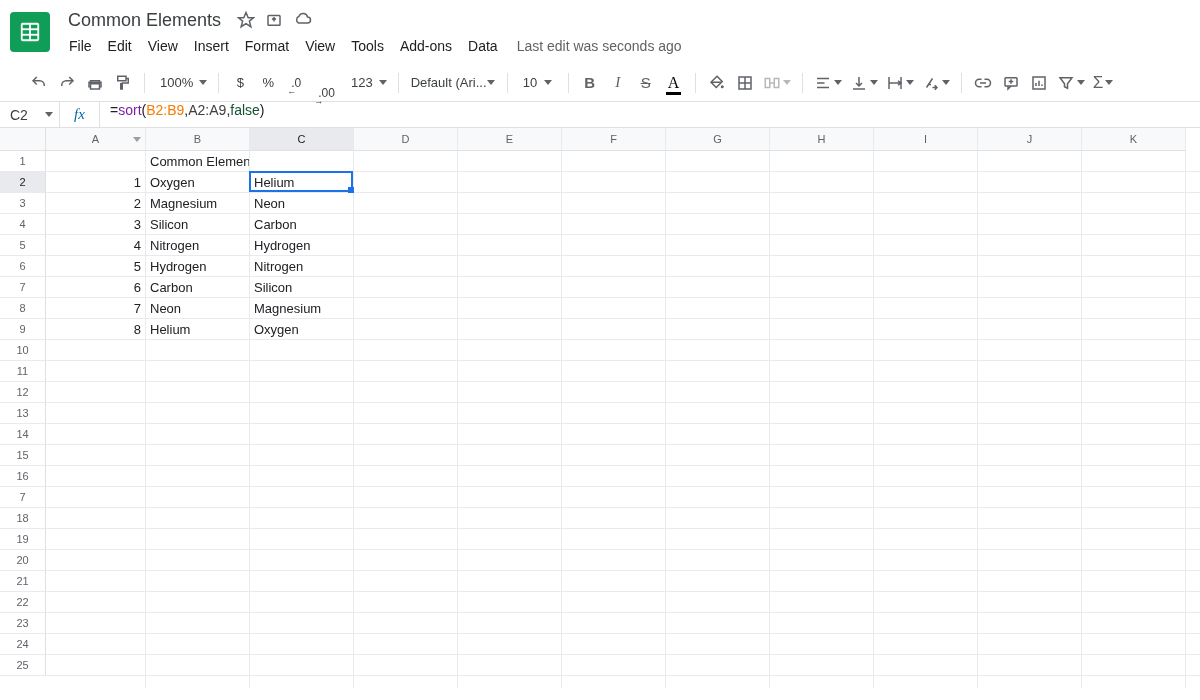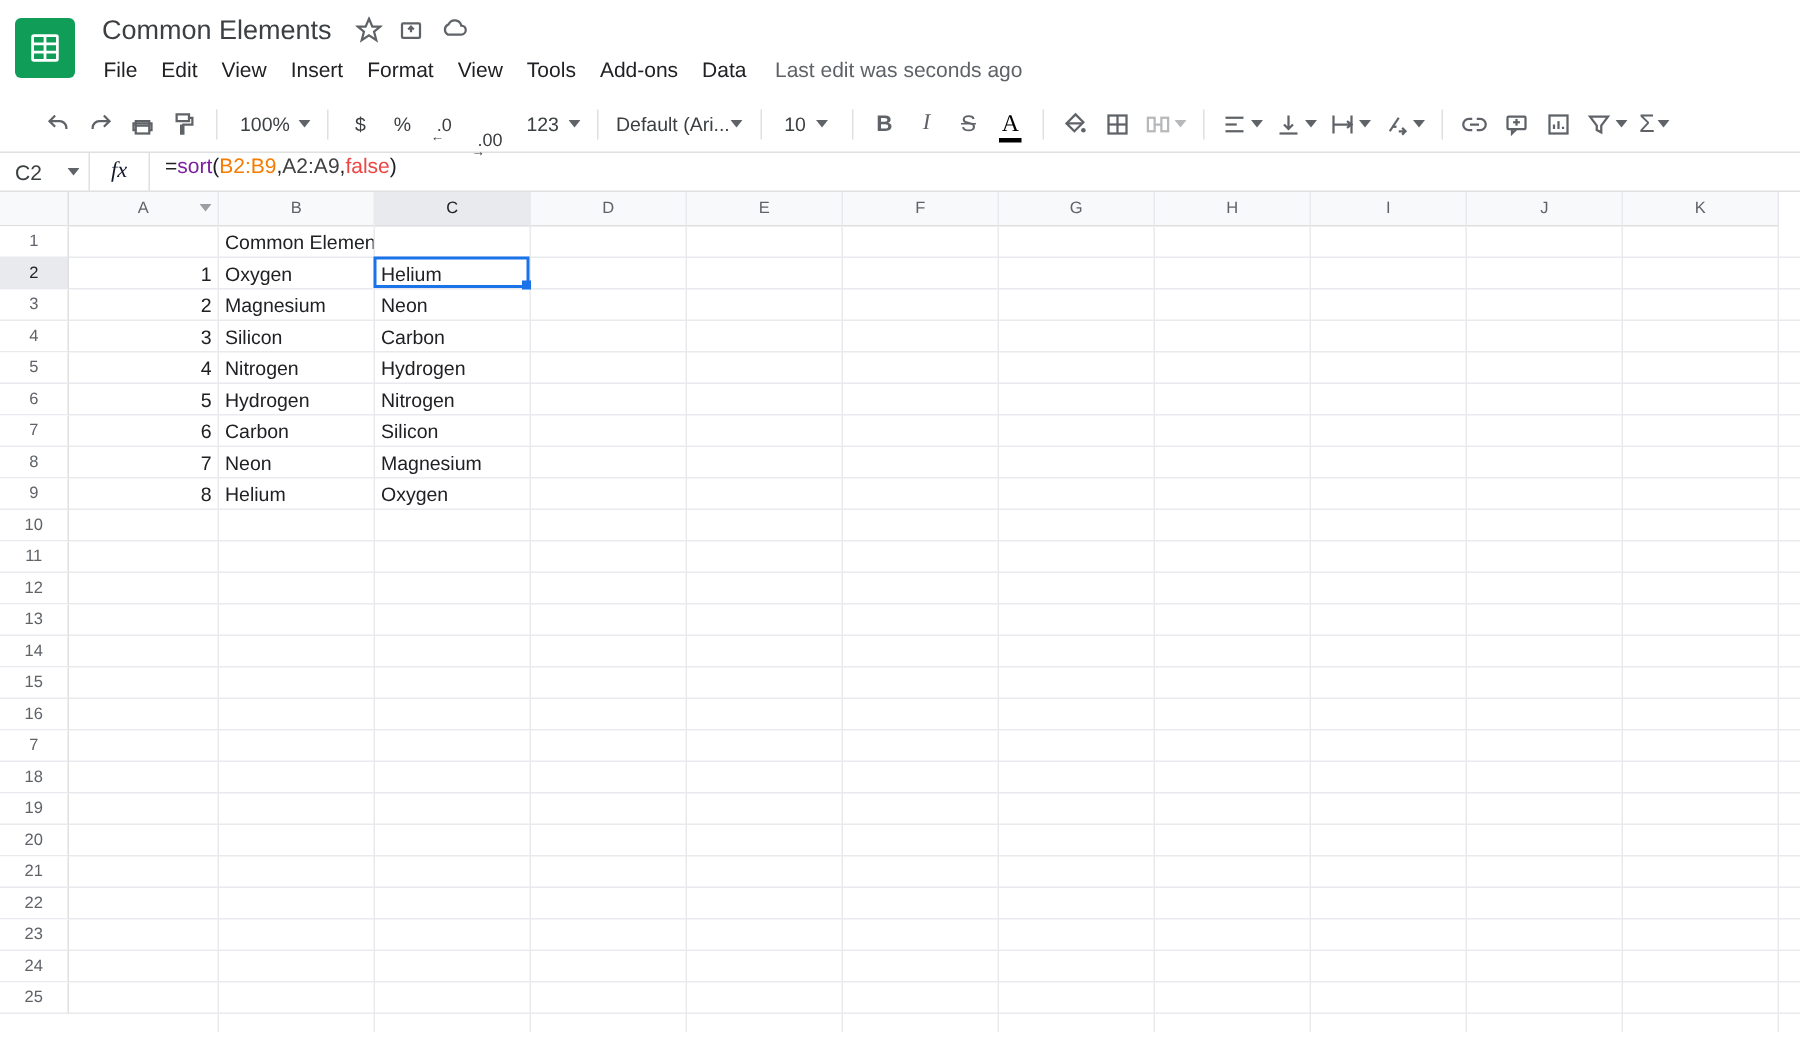"fx" .fx-icon { color: #0f172a -> #0369a1 }
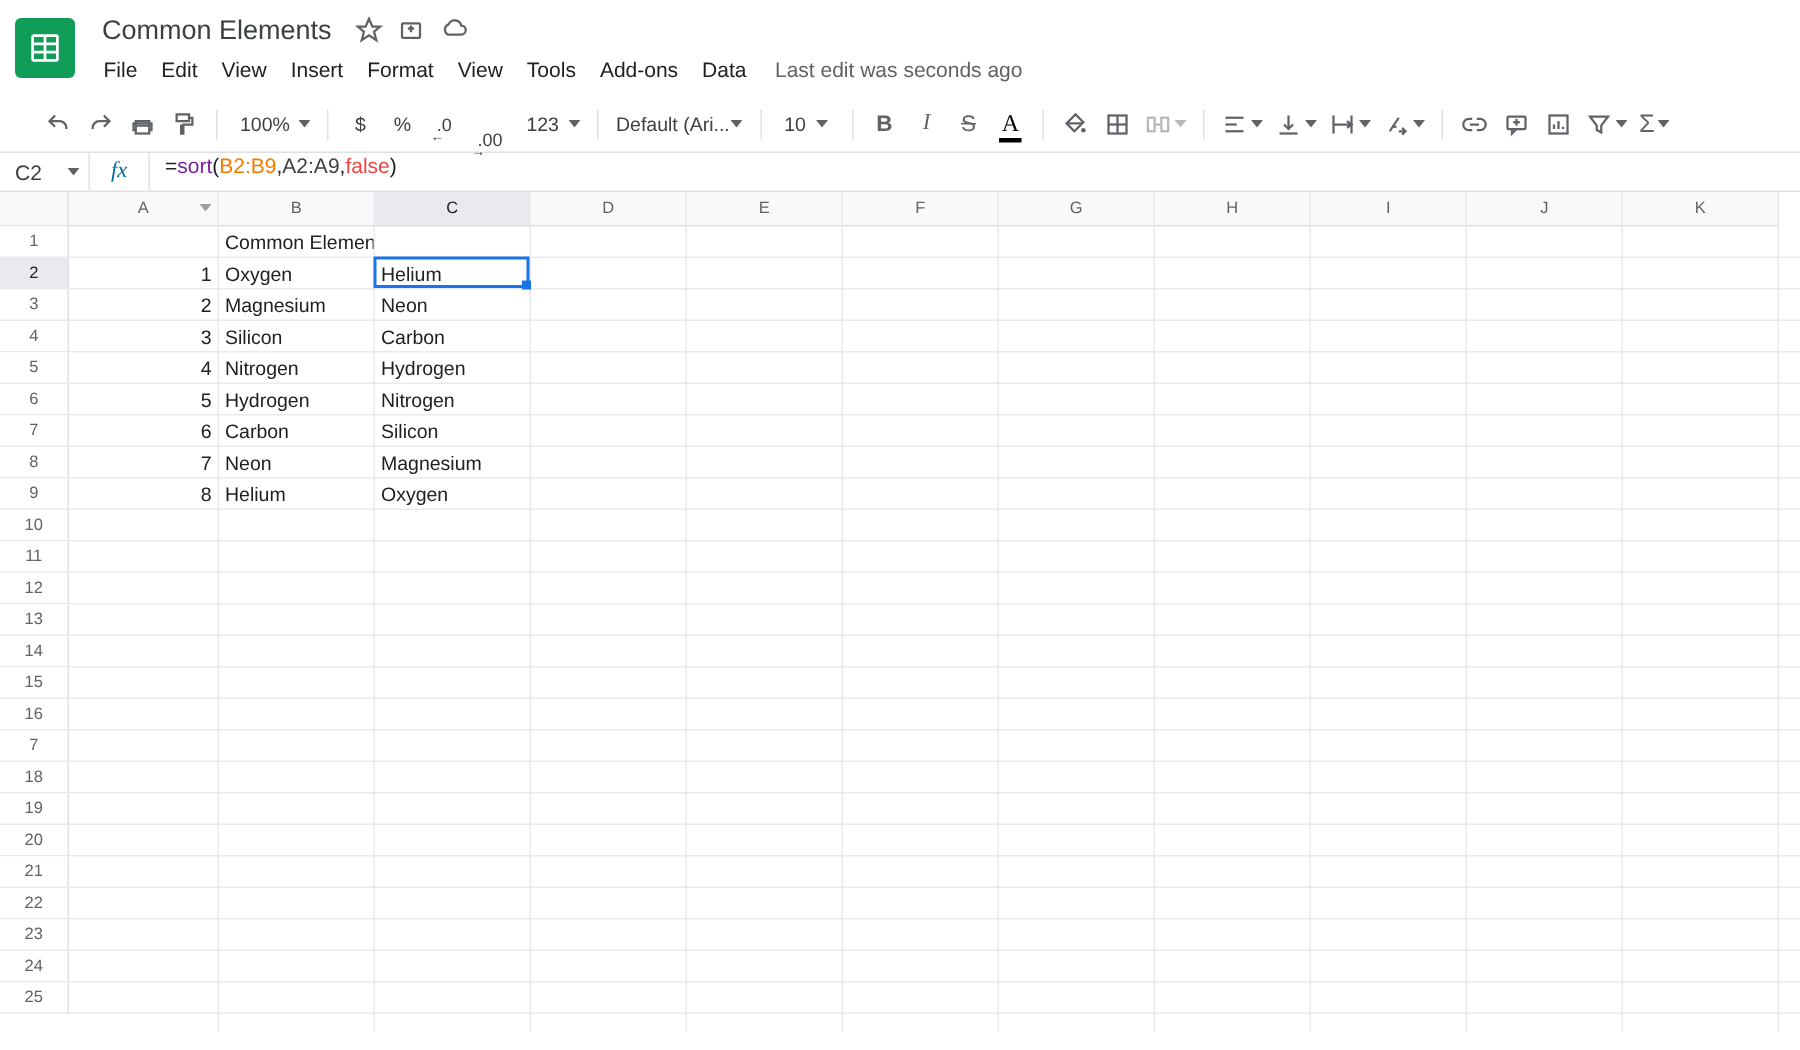"false" .tok-kw { color: #ef4444 -> #14532d }
